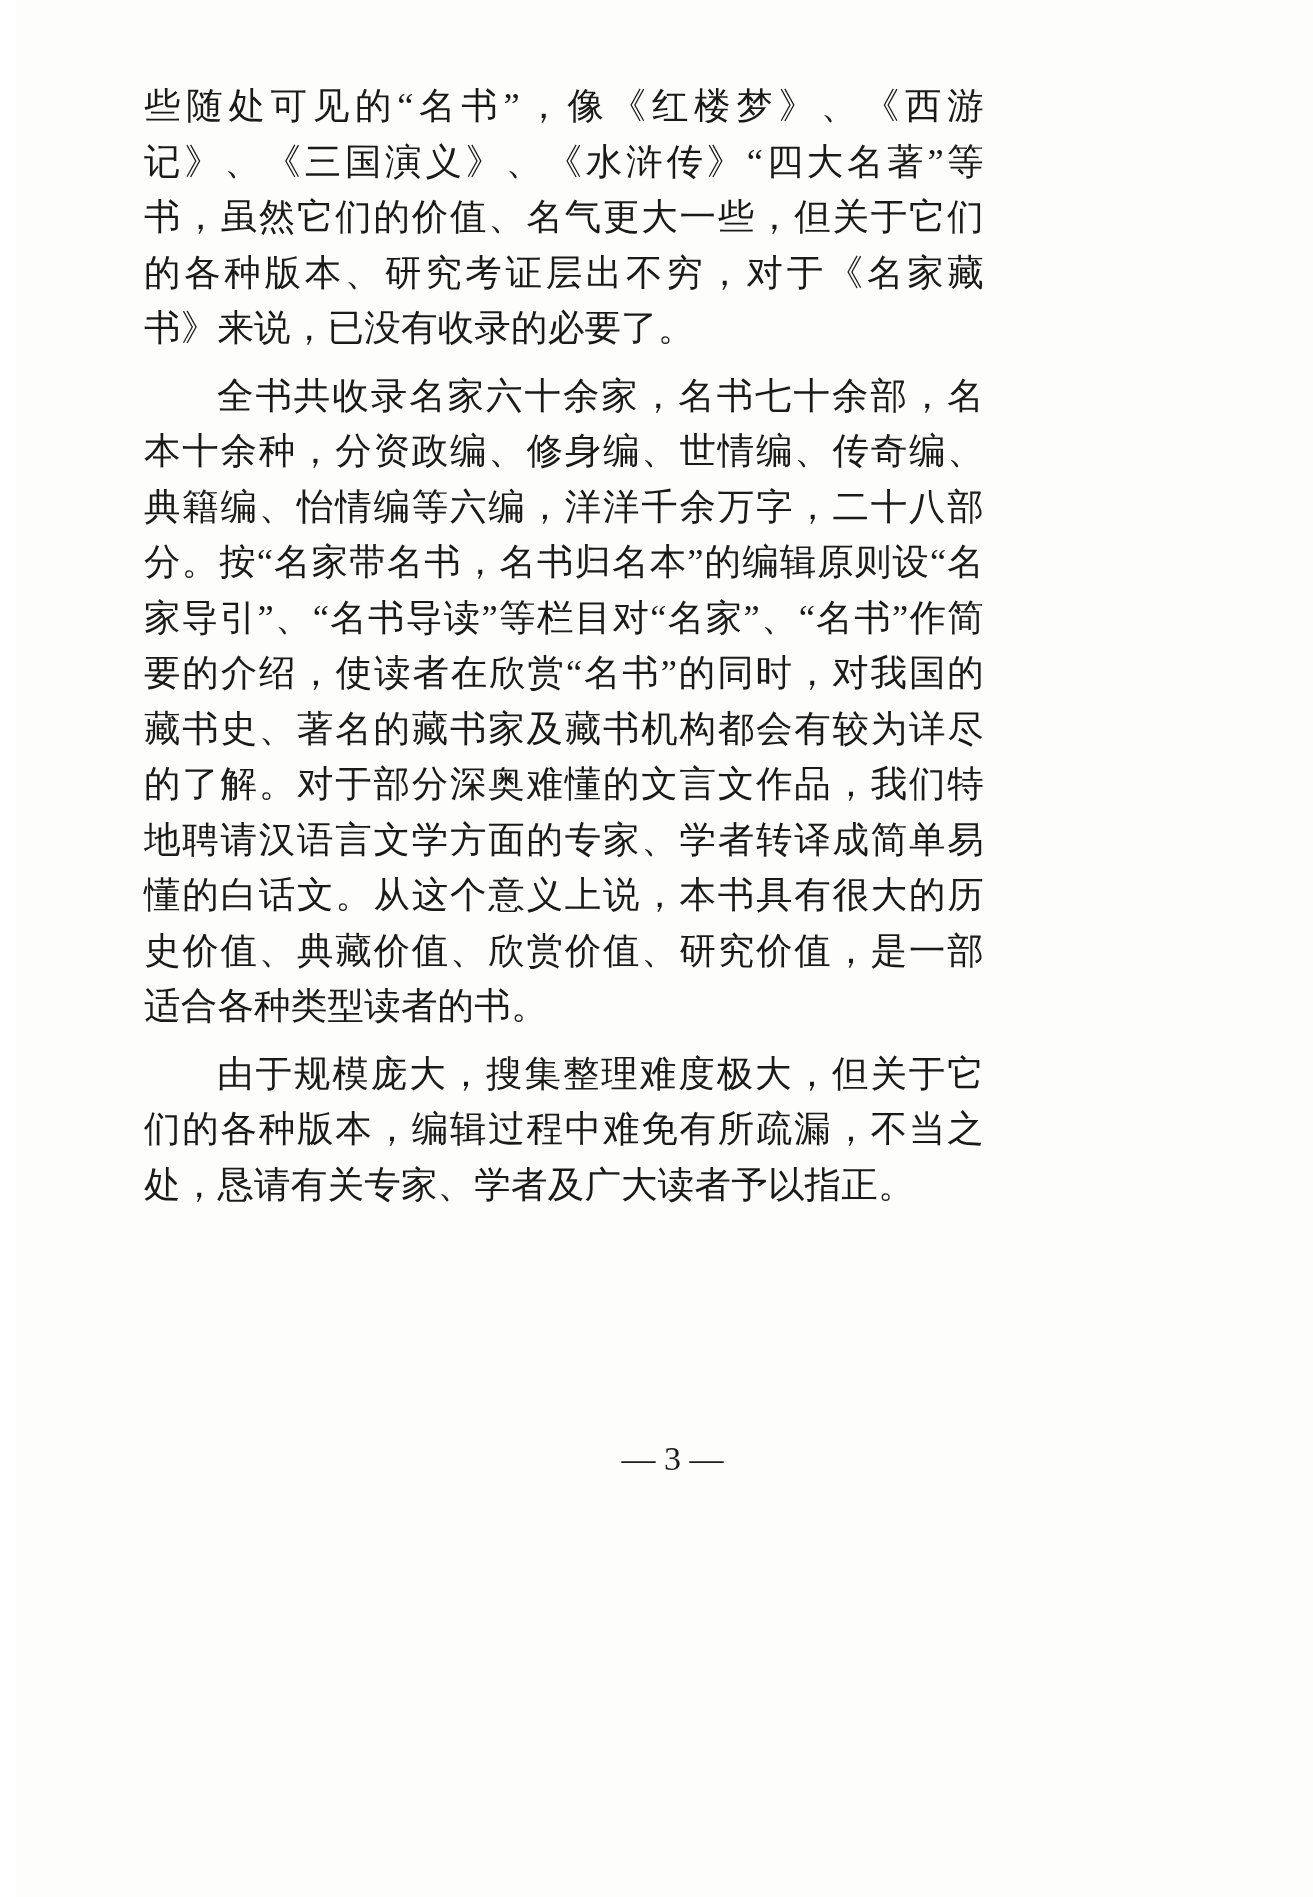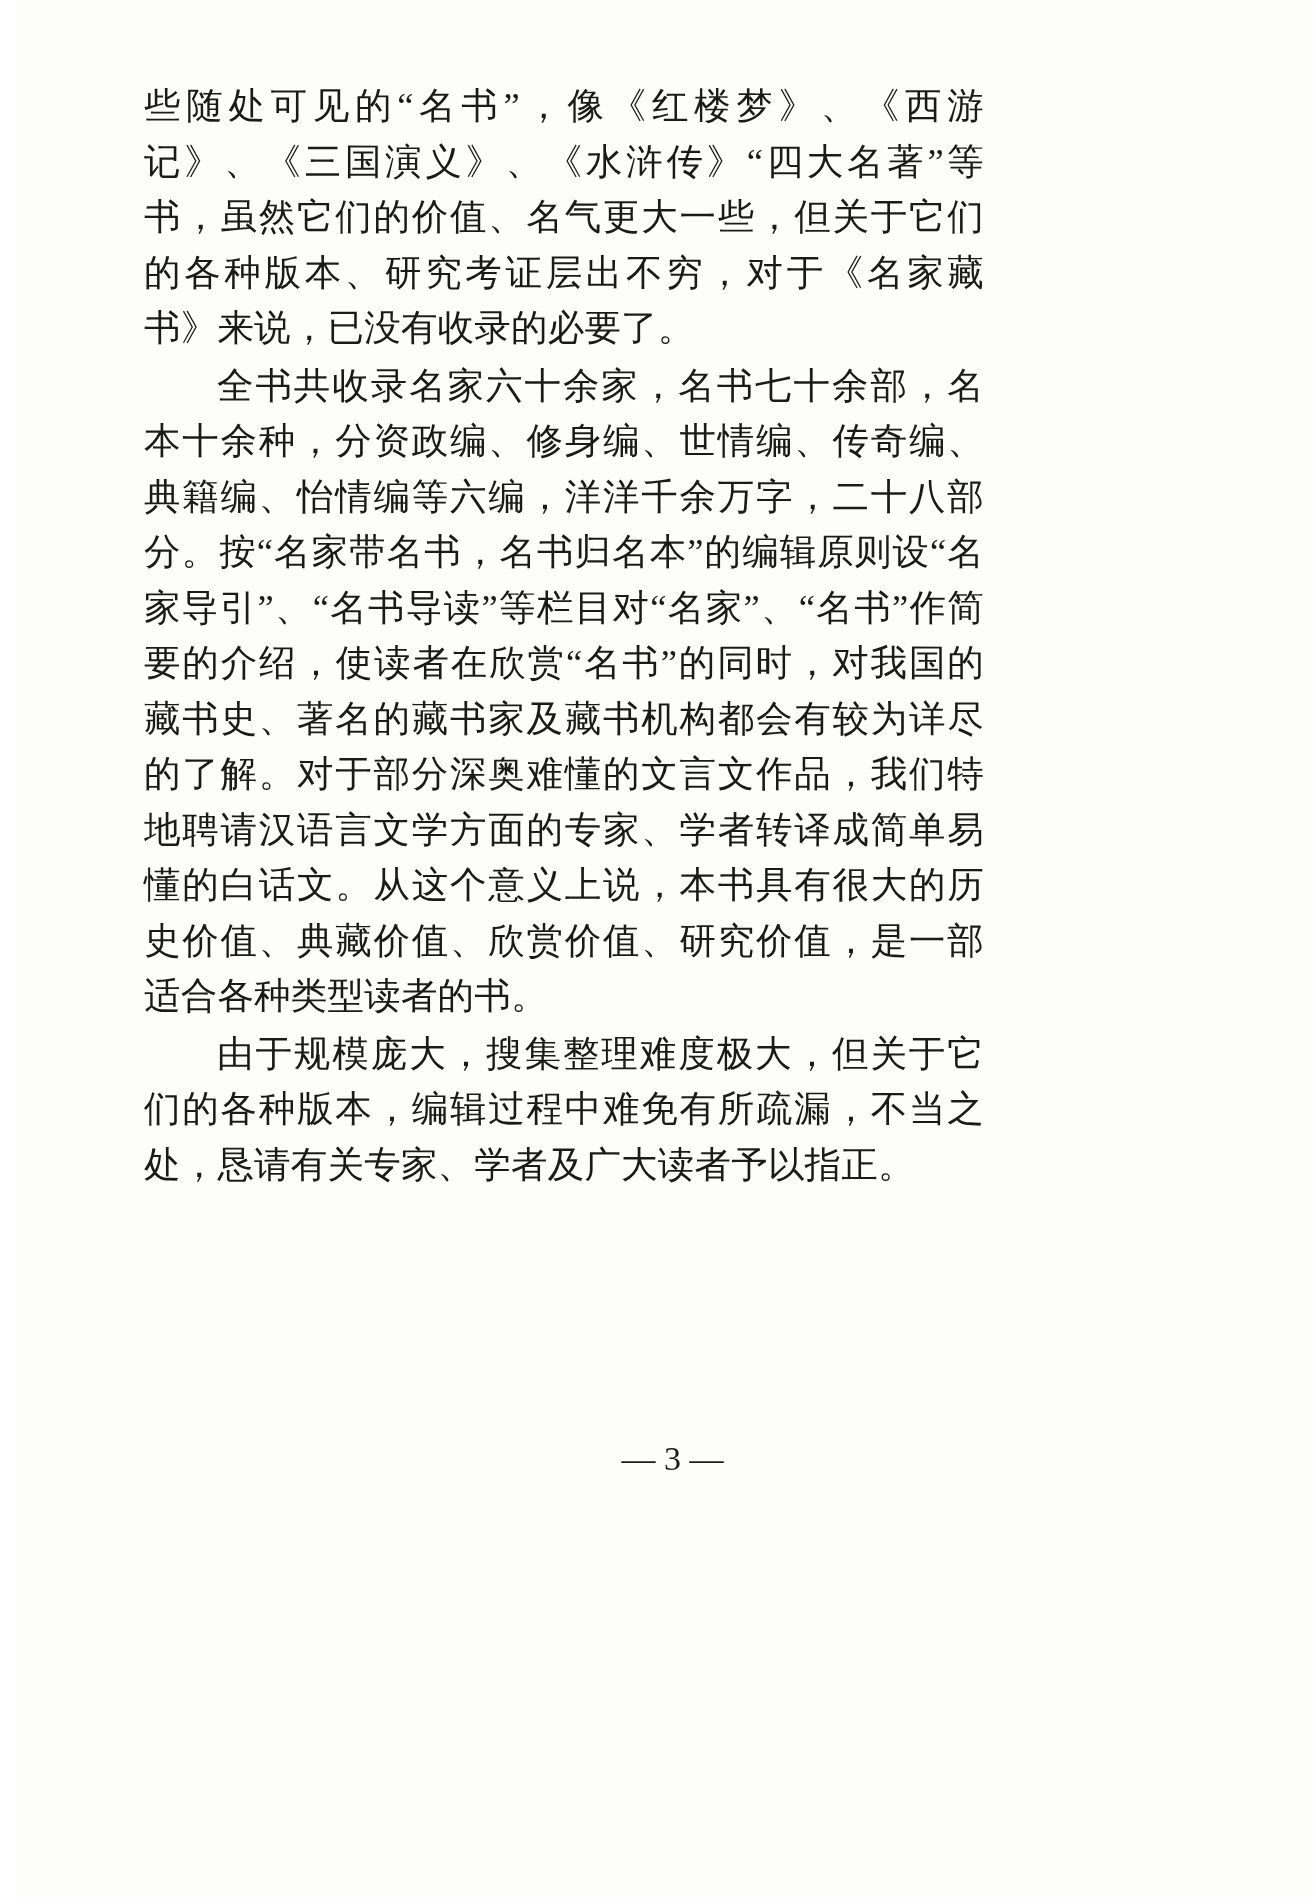"全书共收录名家六十余家，名书七十余部，名本十余种，分资政编、修身编、世情编、传奇" .para + .para { margin-top: 2px -> 12px }
